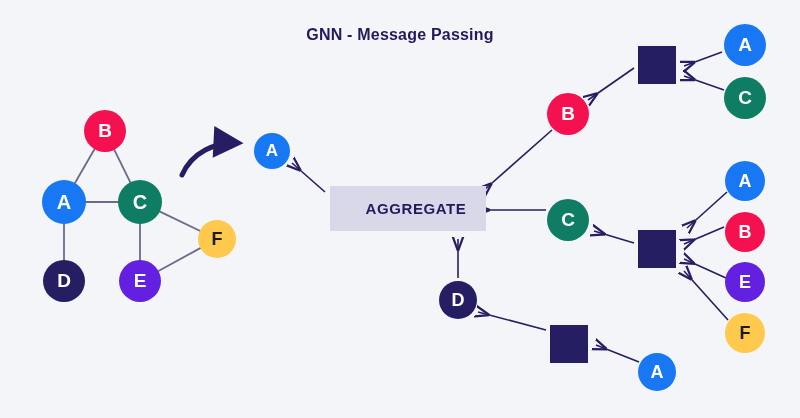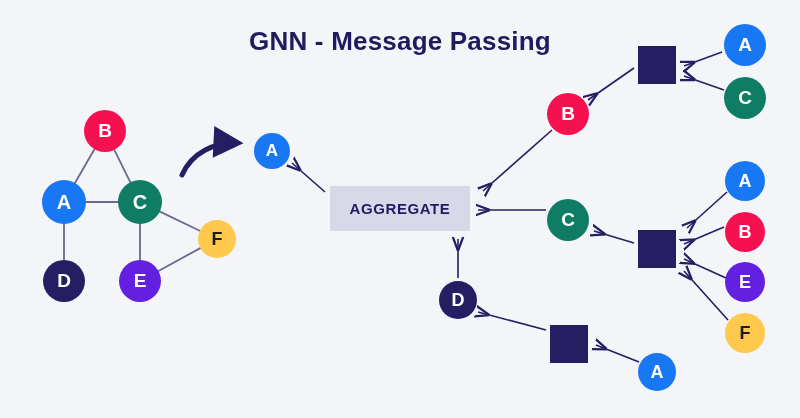"GNN - Message Passing" .title { font-size: 26px -> 16px }
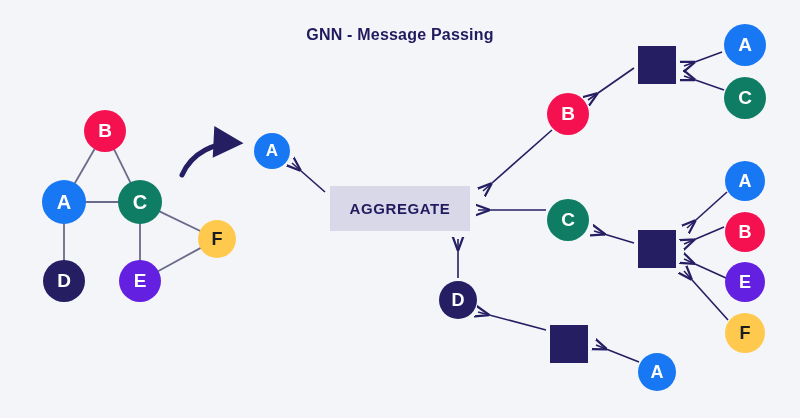"AGGREGATE" div.agg-box { padding-left: none -> 16px }
